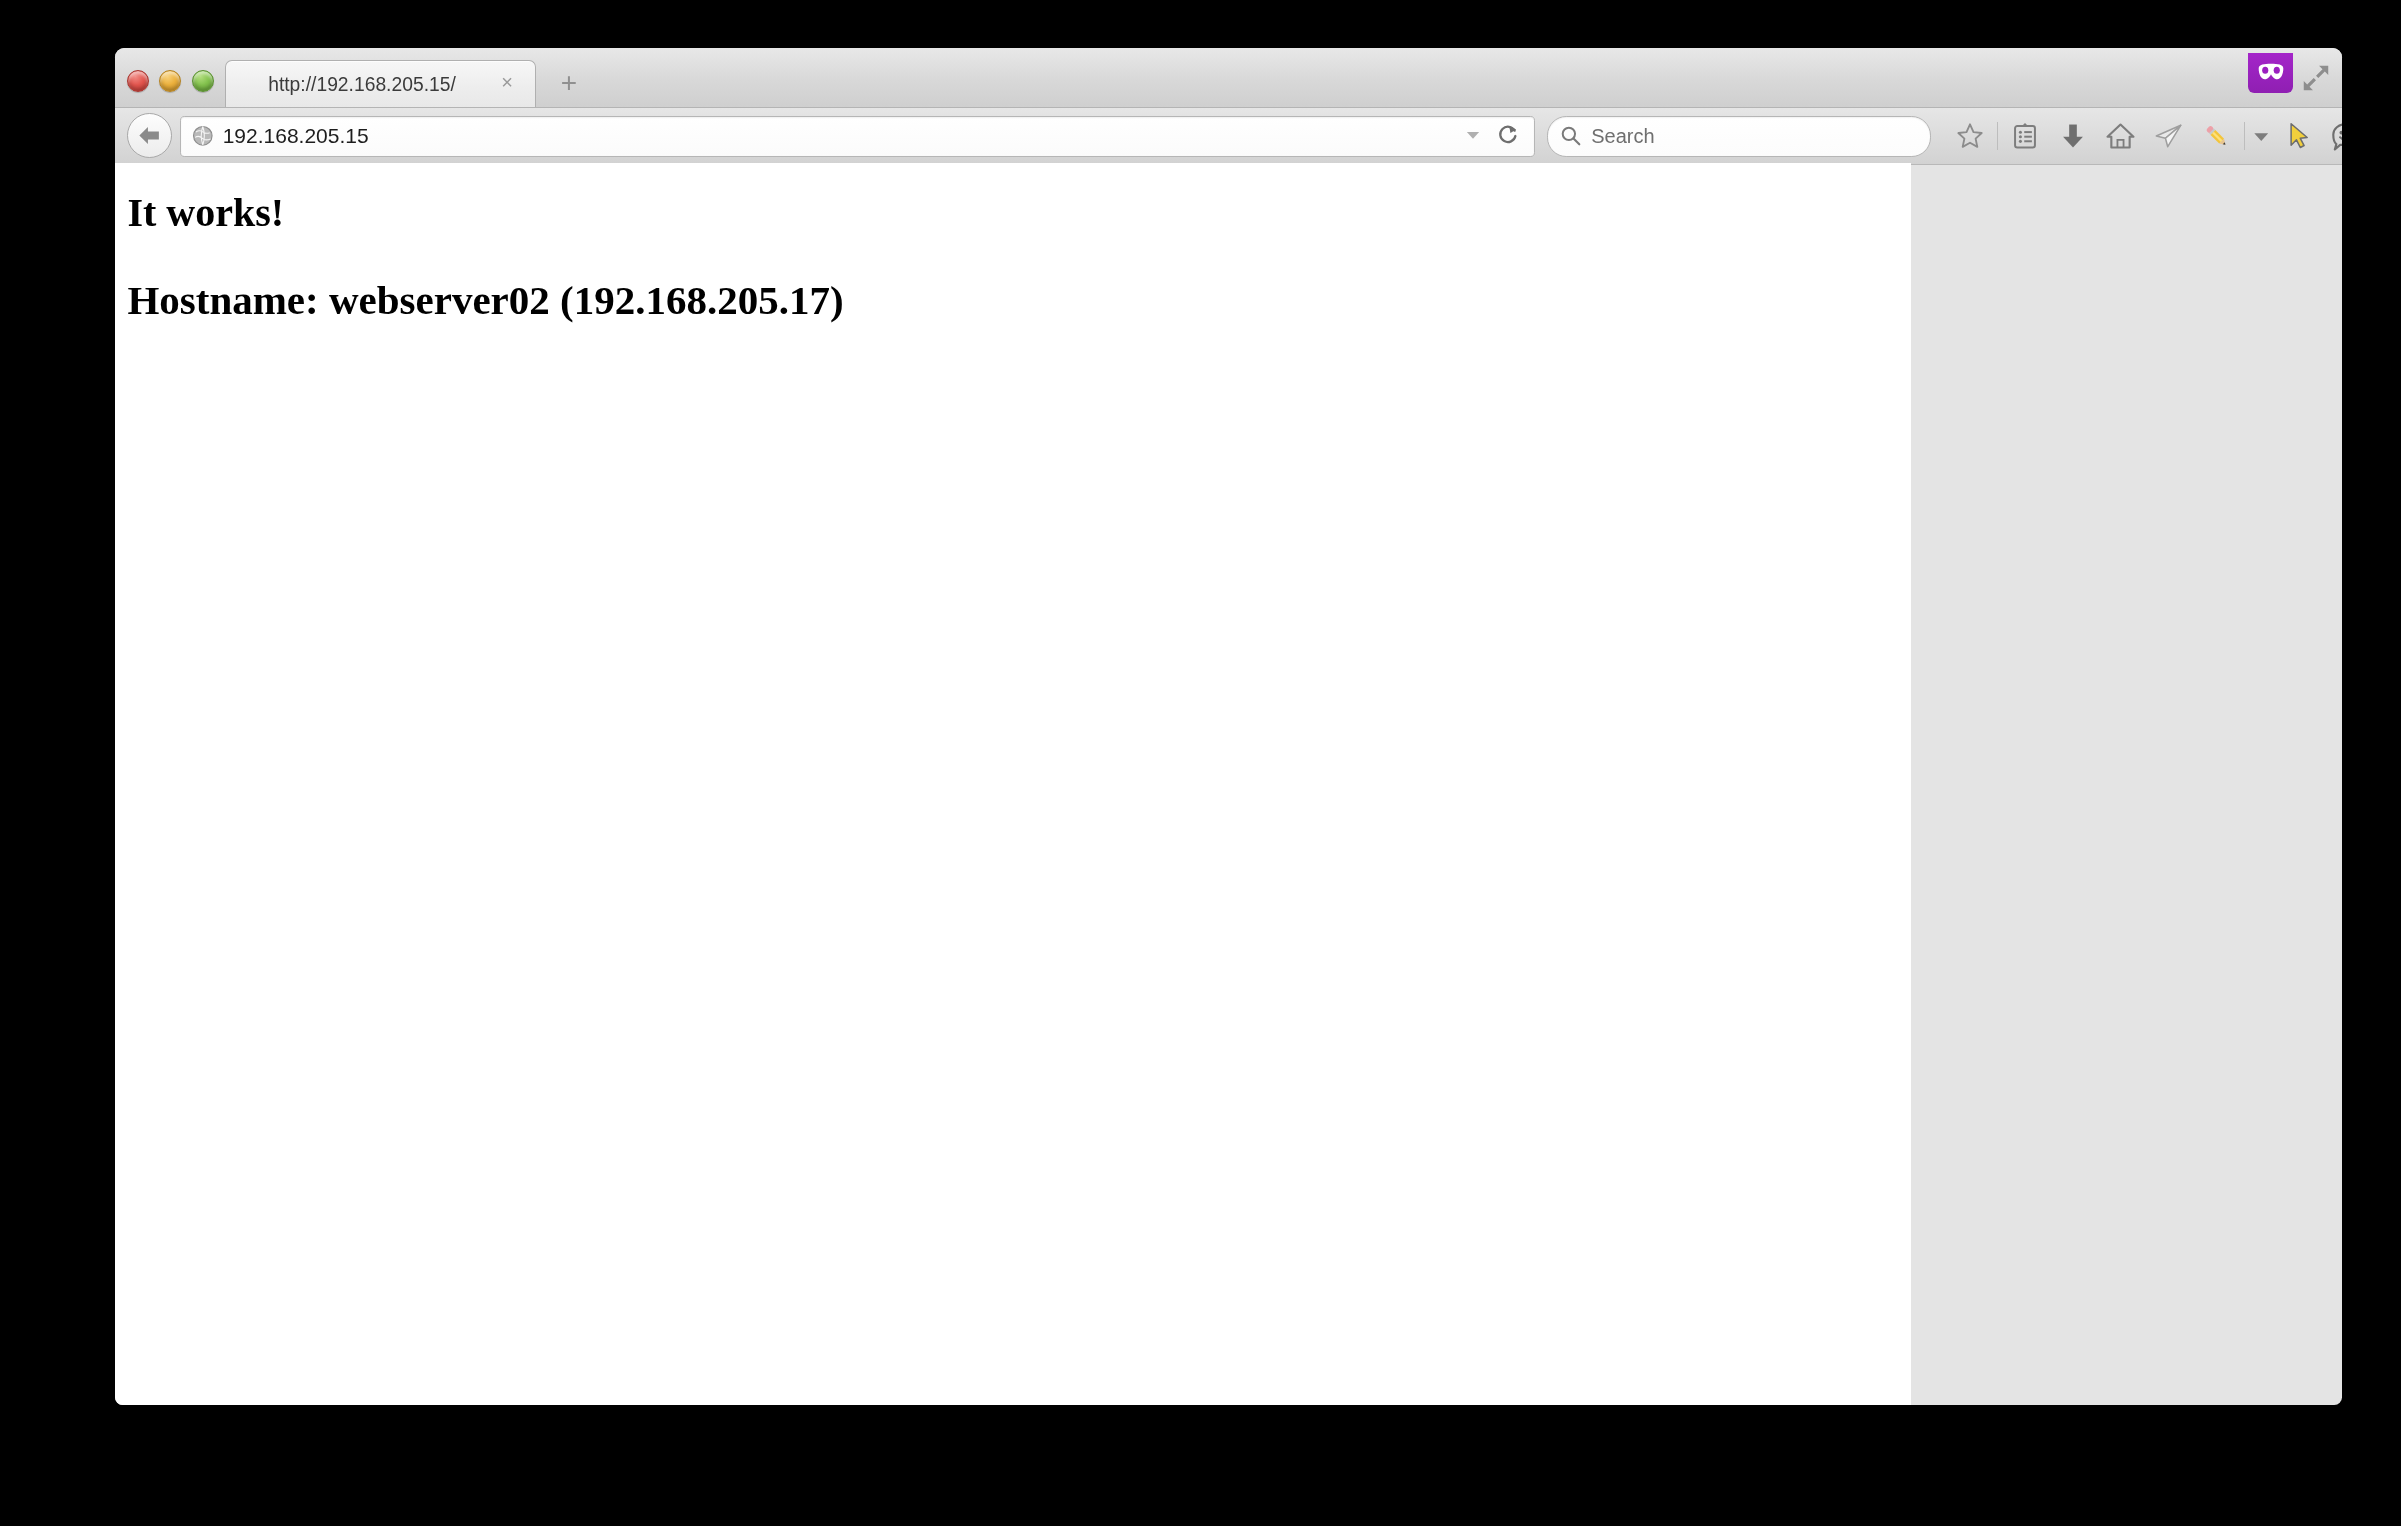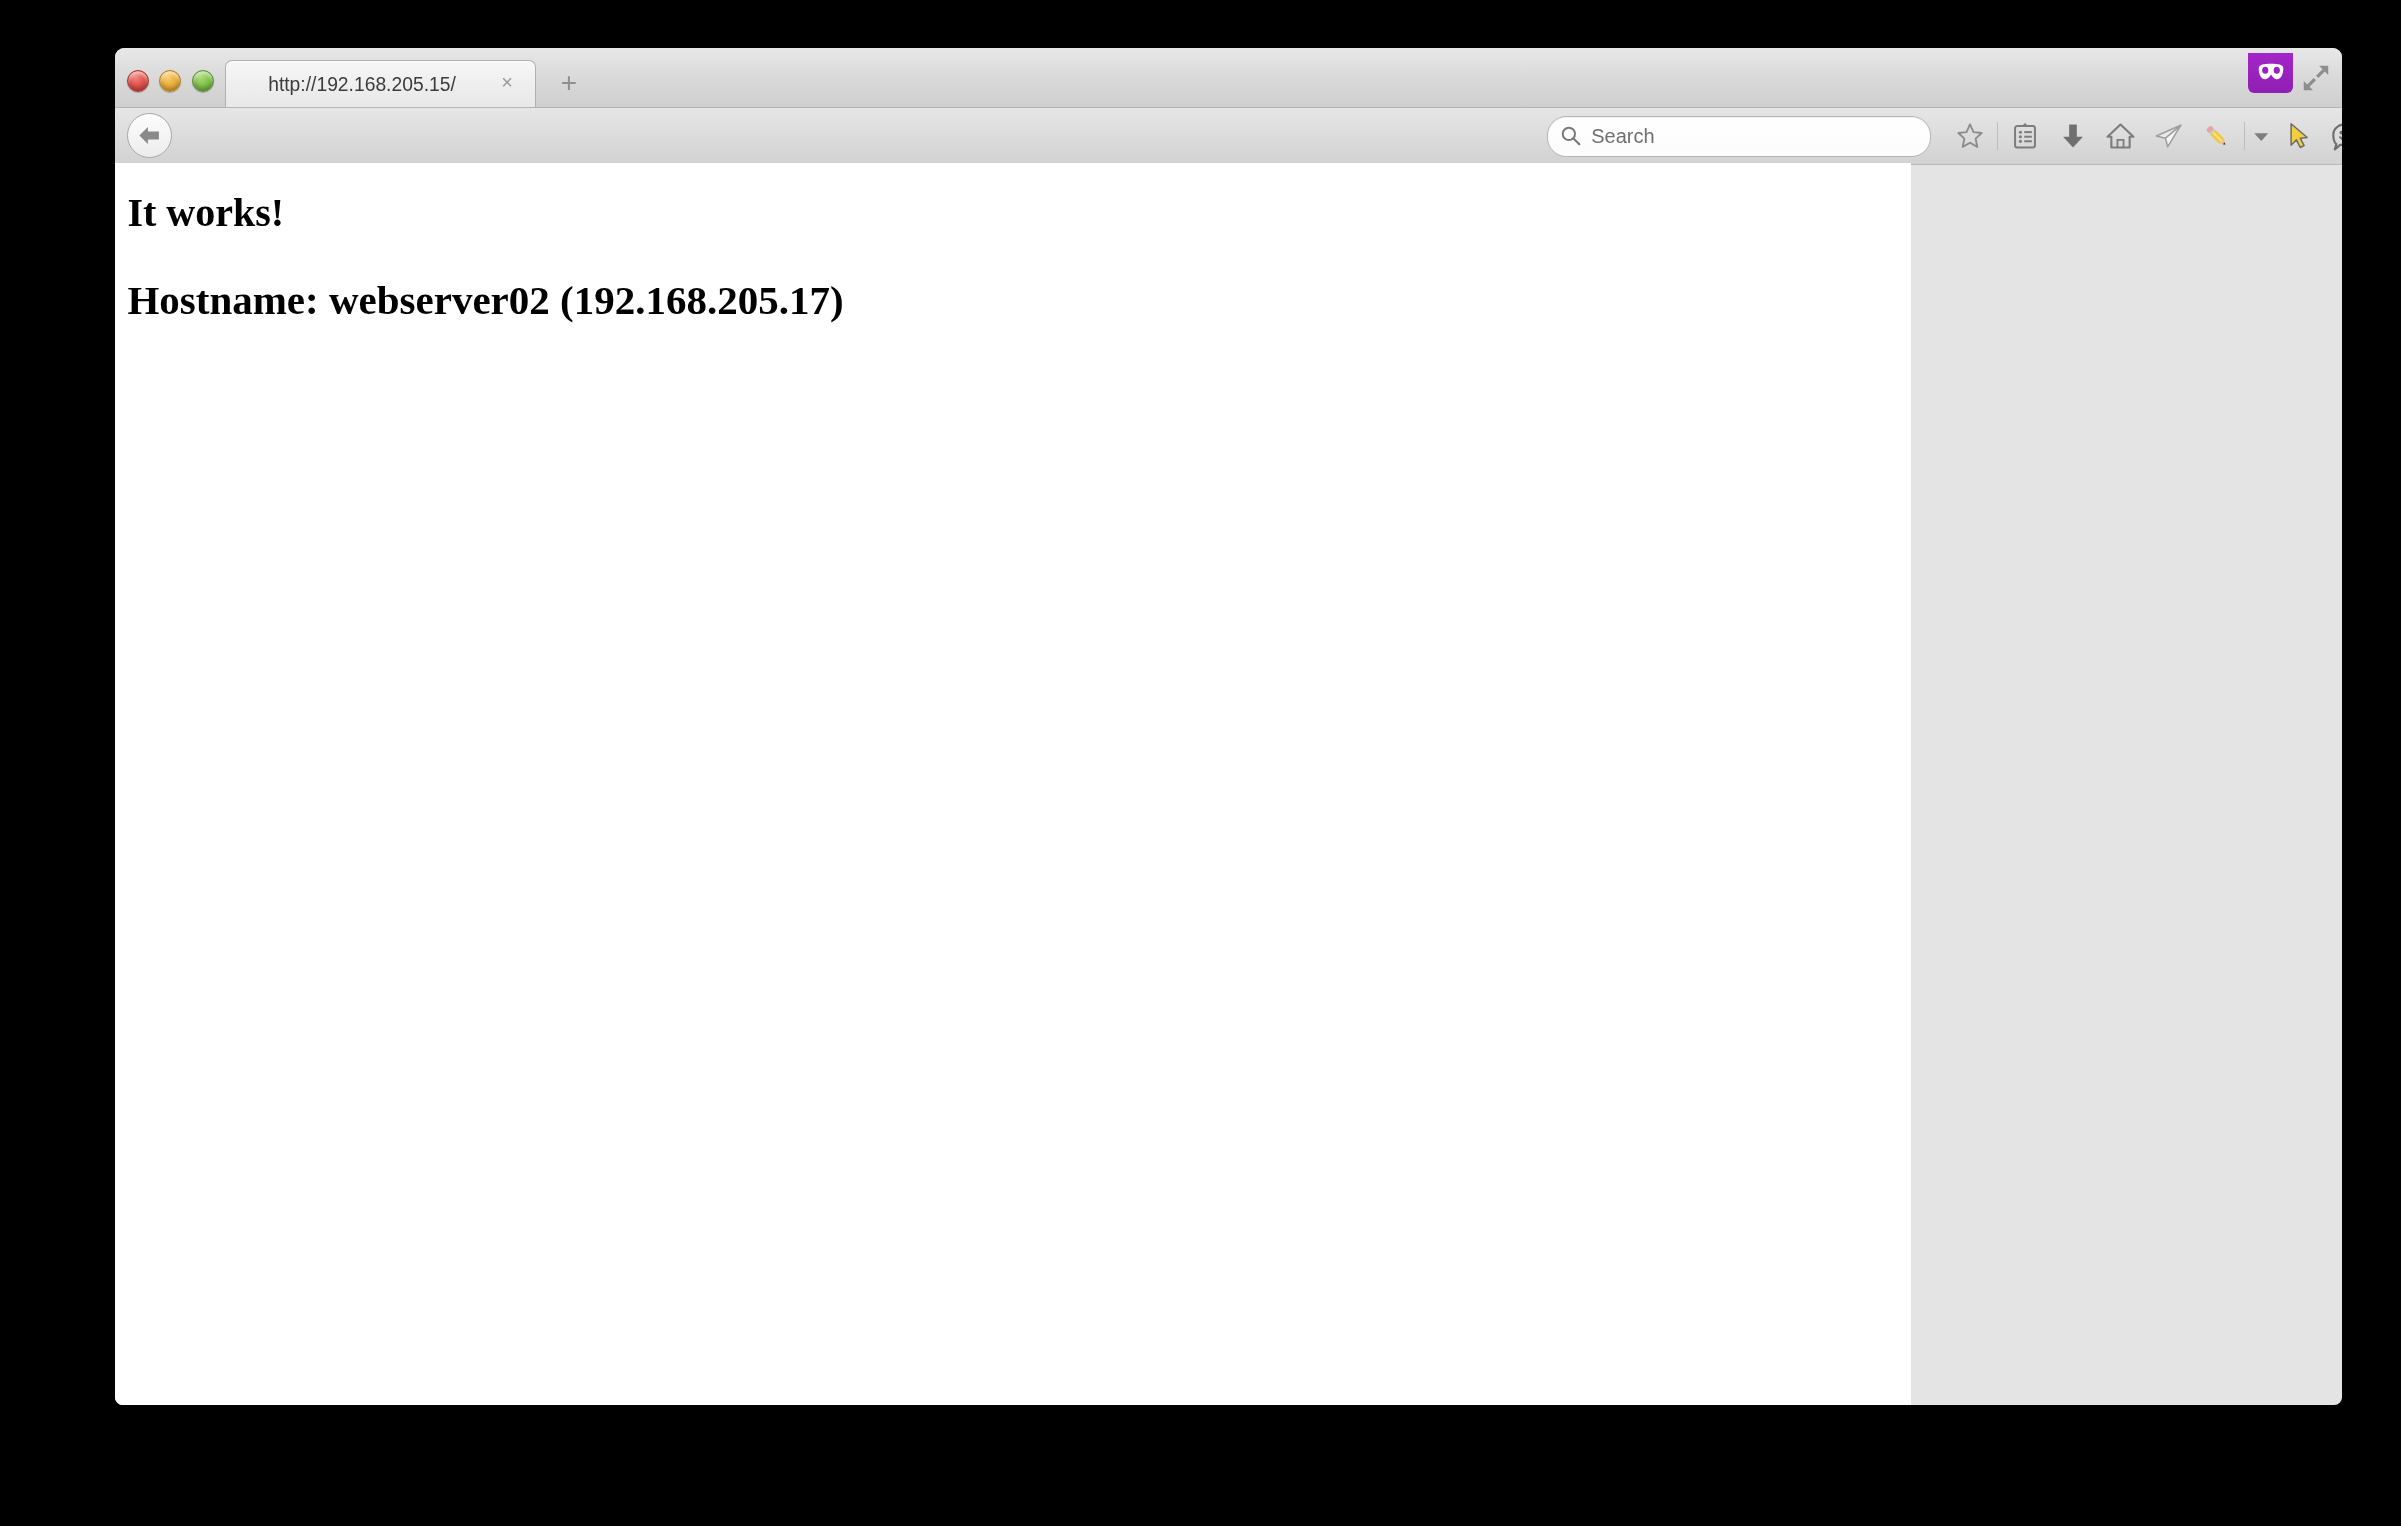"192.168.205.15" div.urlbar { html: none -> <div> <span> <svg> <circle></circle> <path></path> </svg> </span> <span>192.168.205.15</span> <span> <span> <svg> <path></path> </svg> </span> <span> <svg> <path></path> <path></path> </svg> </span> </span> </div> }
